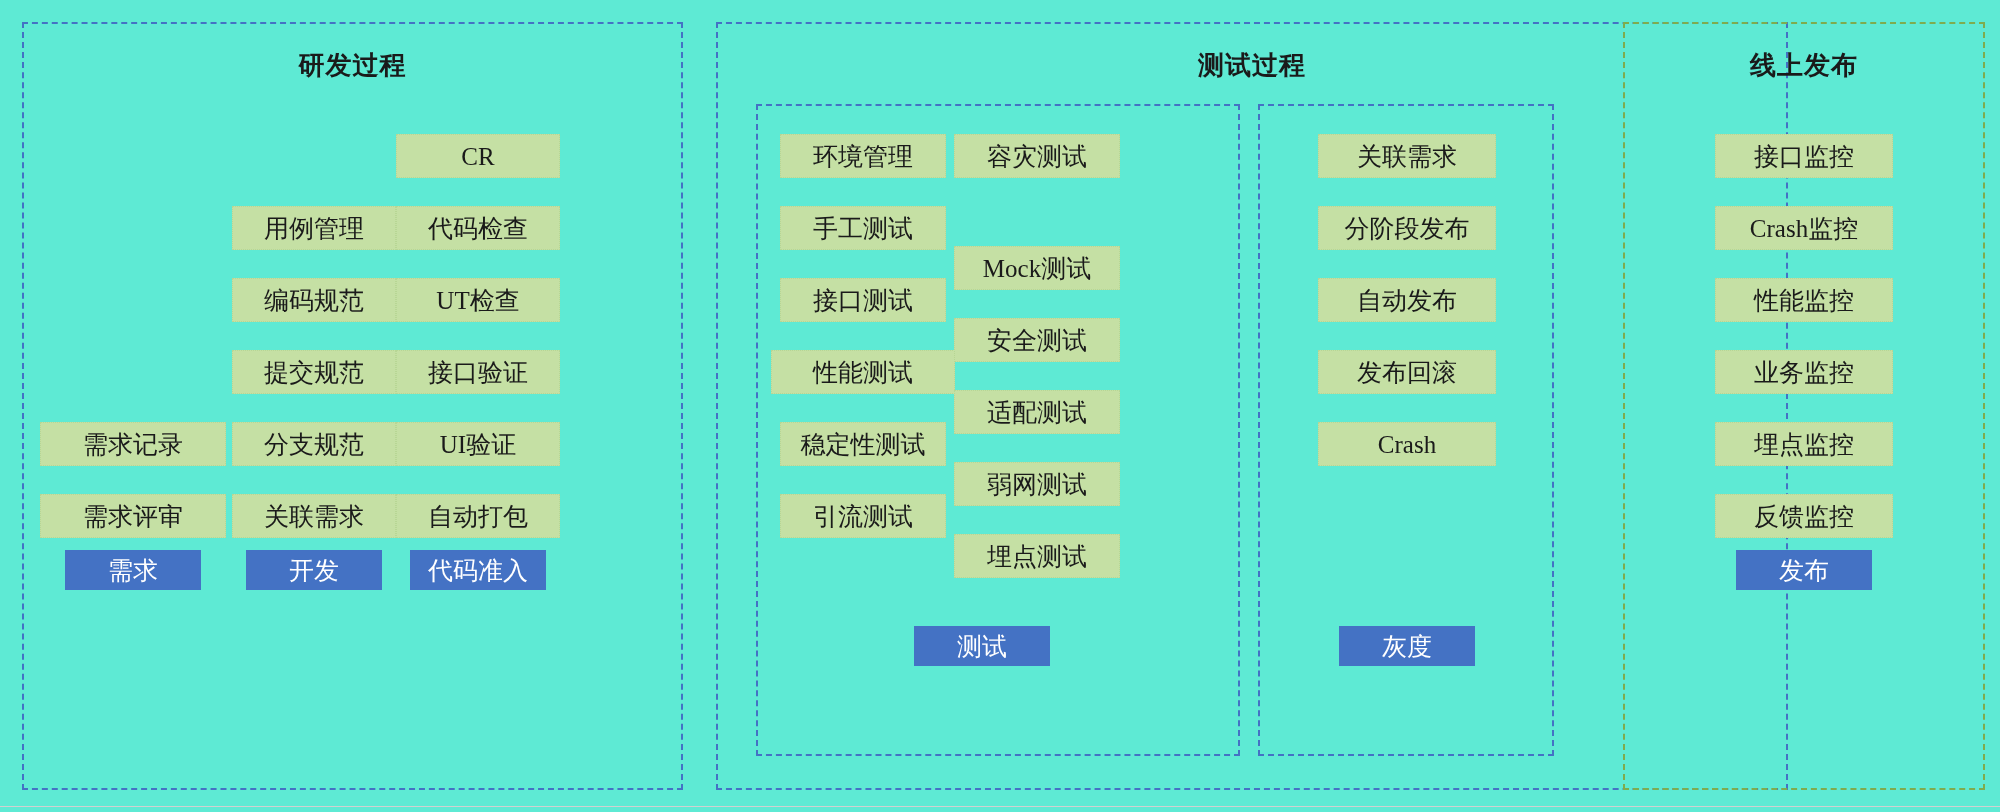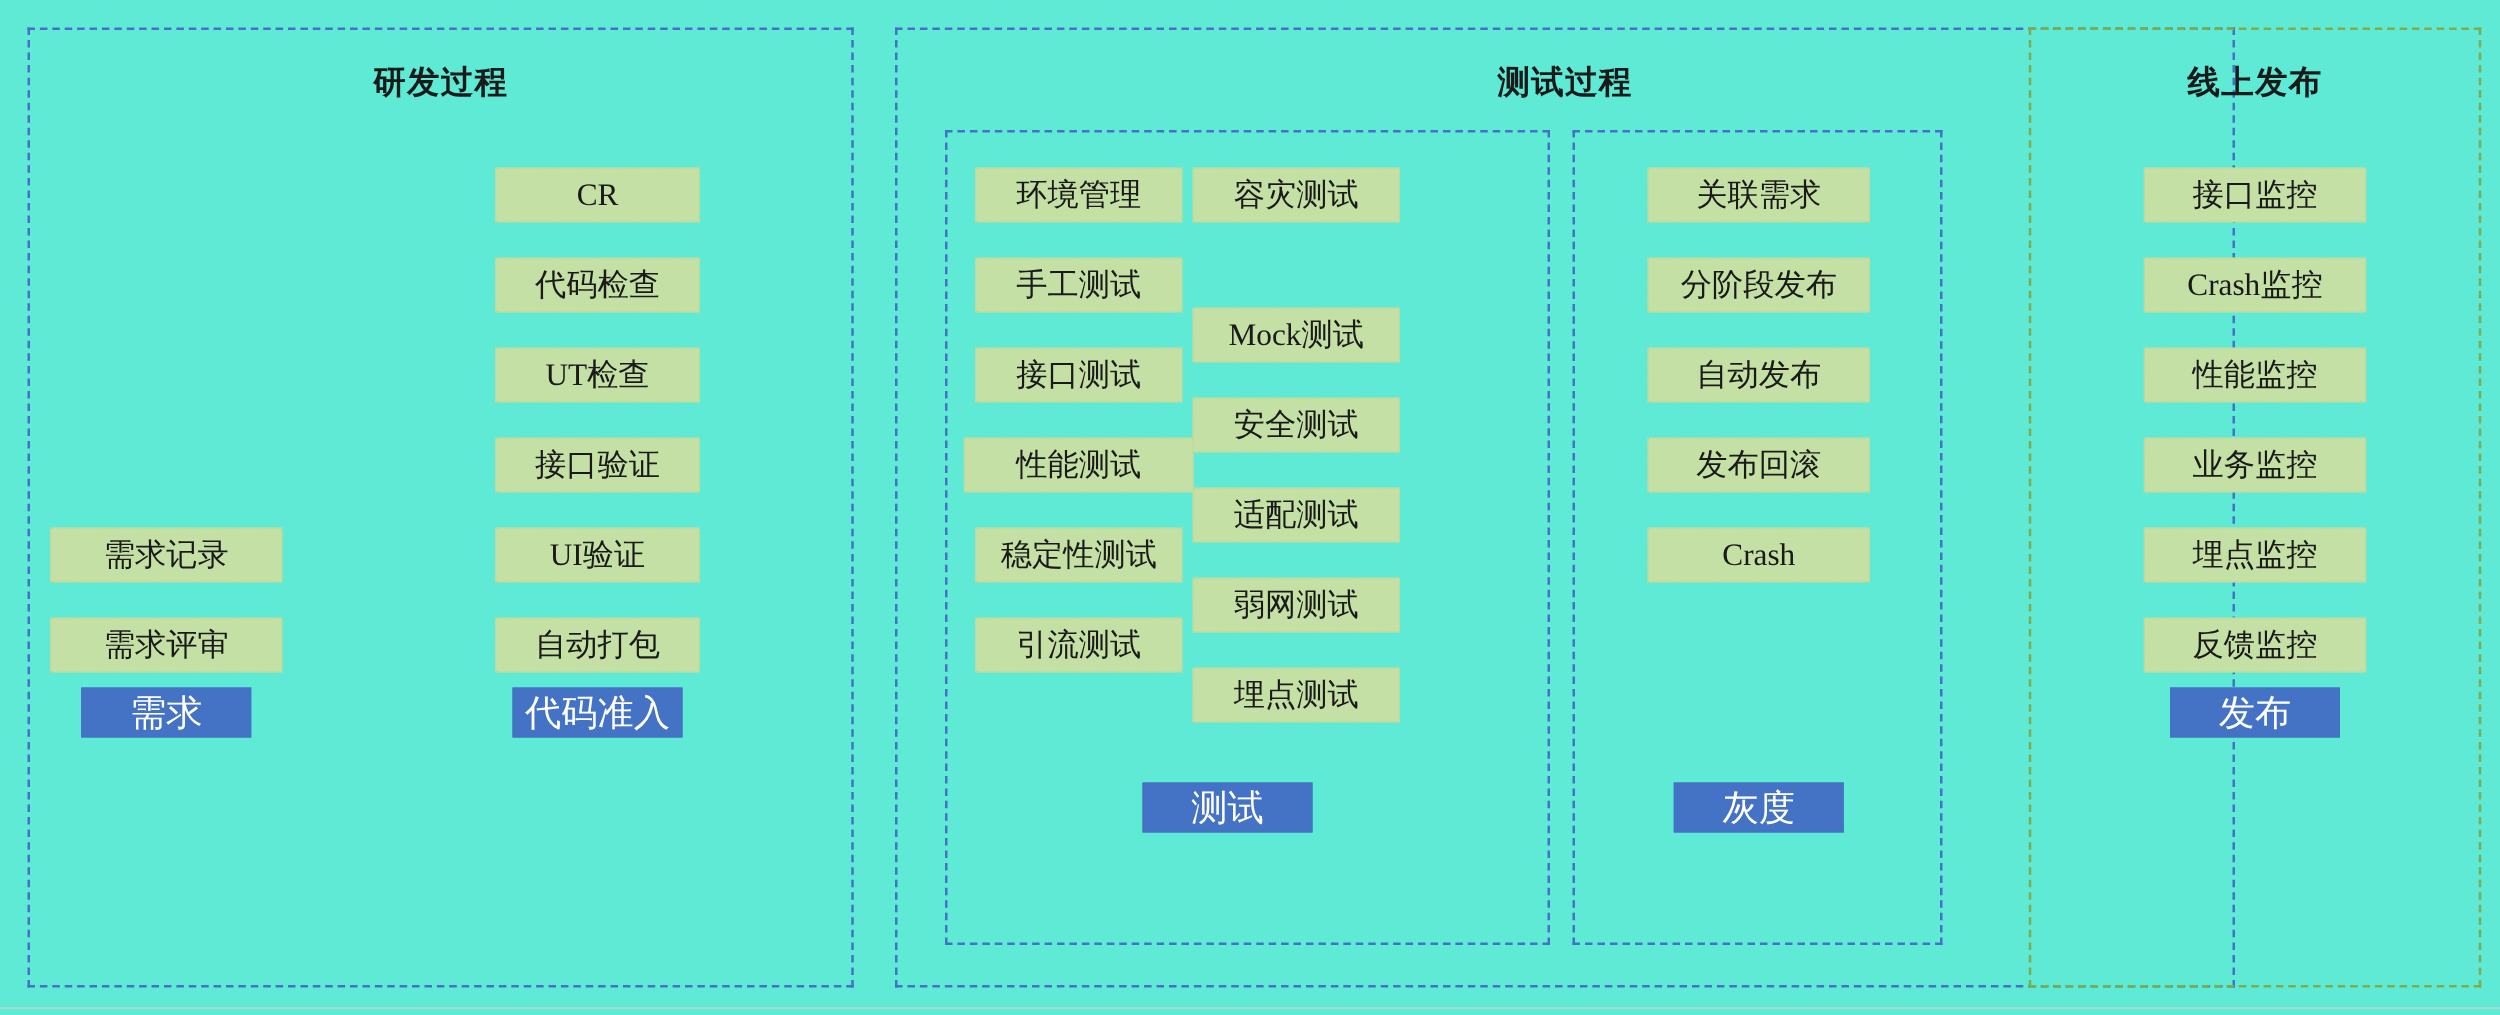"用例管理" div.col { html: none -> <div> <div></div> <div>用例管理</div> <div>编码规范</div> <div>提交规范</div> <div>分支规范</div> <div>关联需求</div> <div>开发</div> </div> }
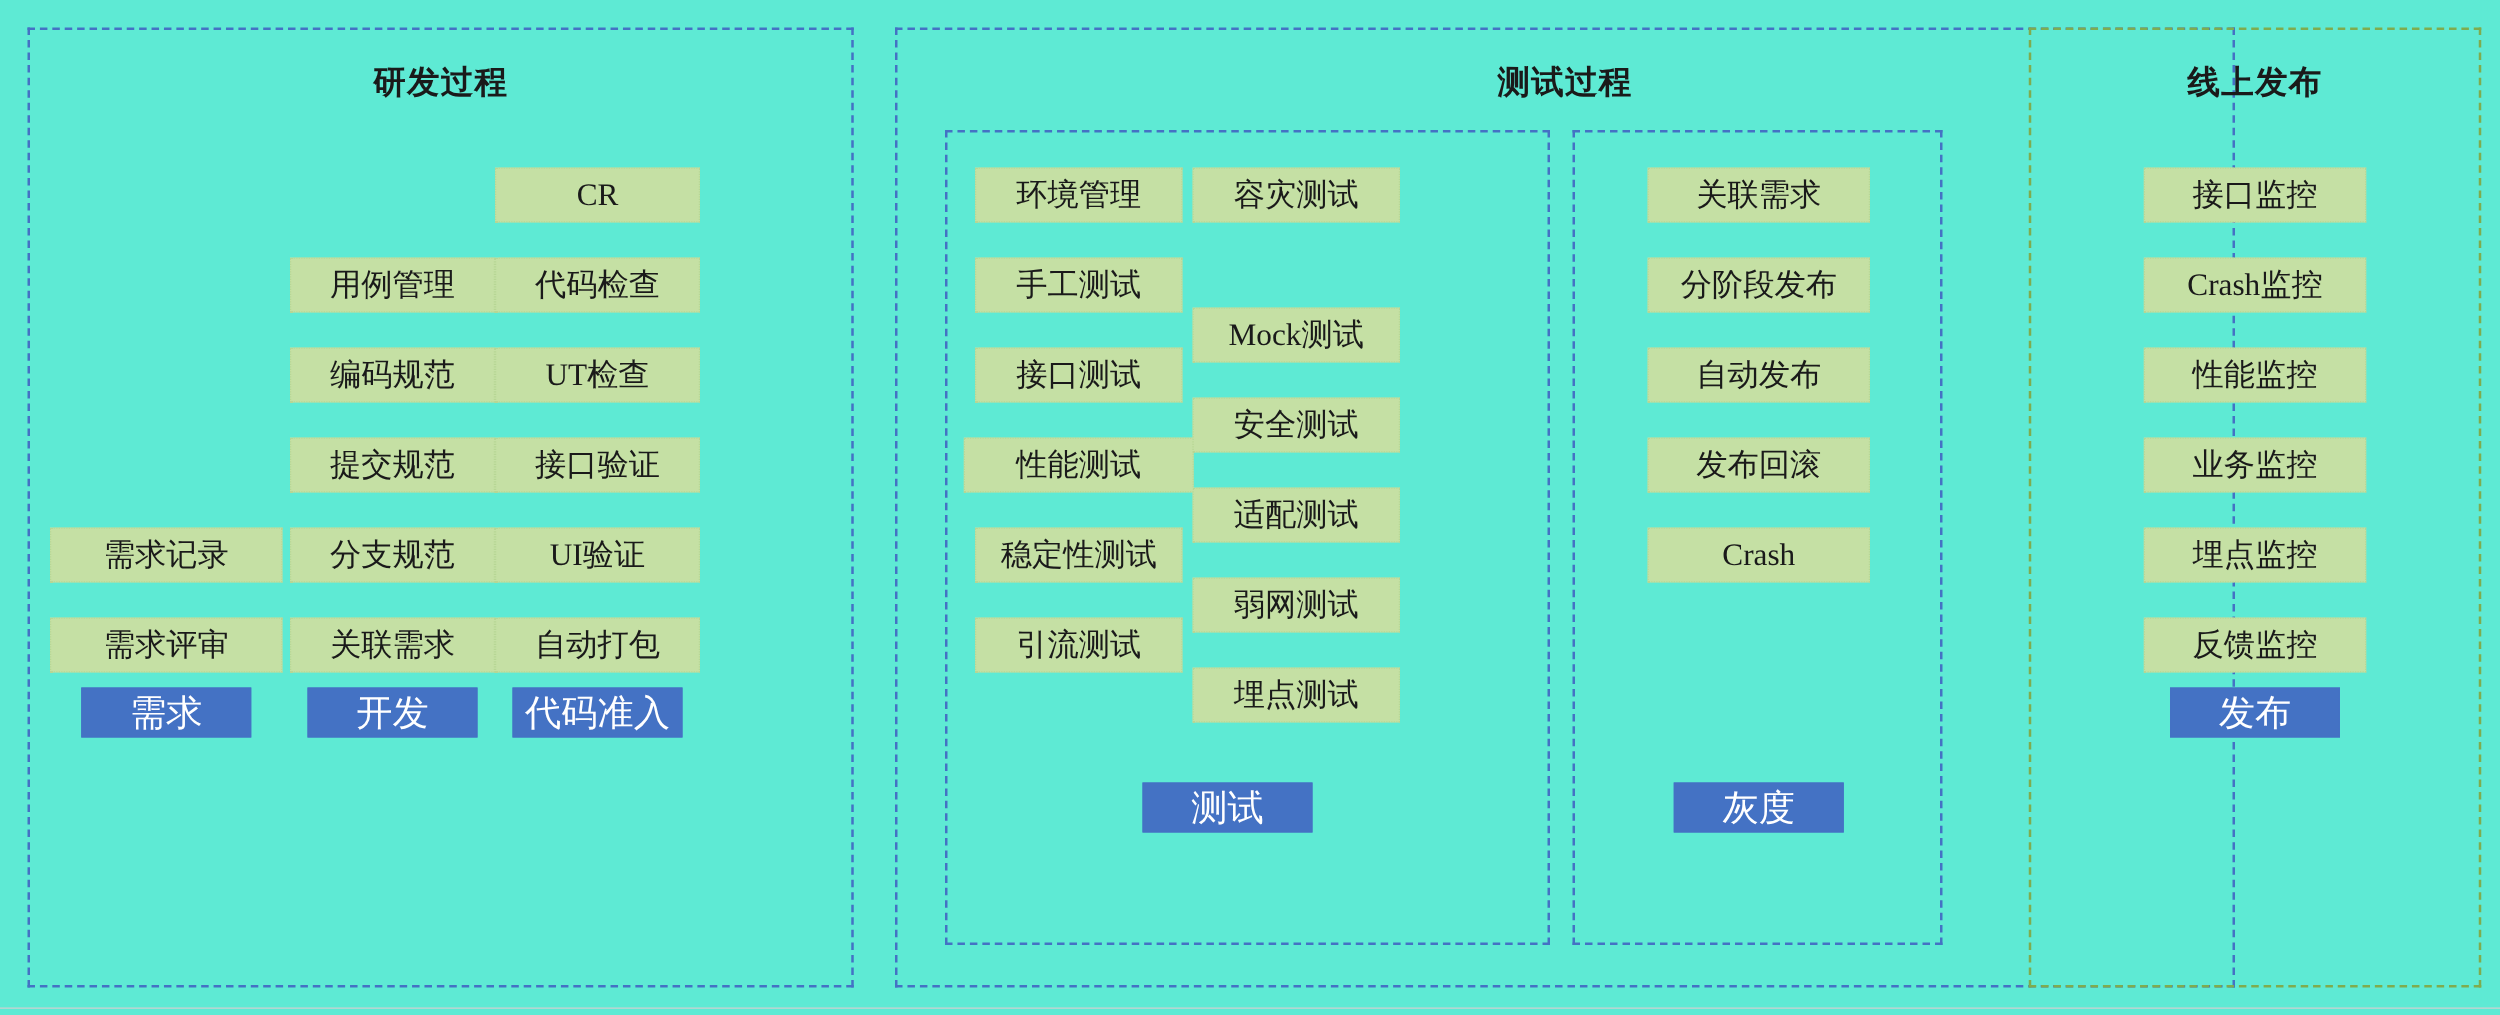"需求" .stage-btn { font-size: 29px -> 25px }
